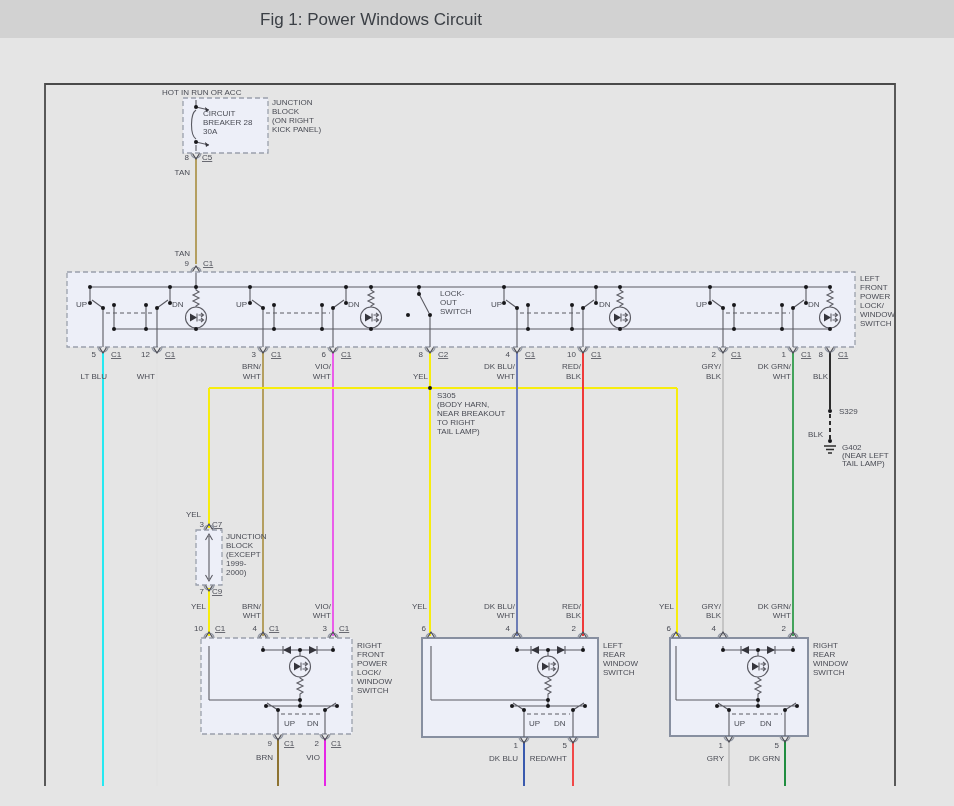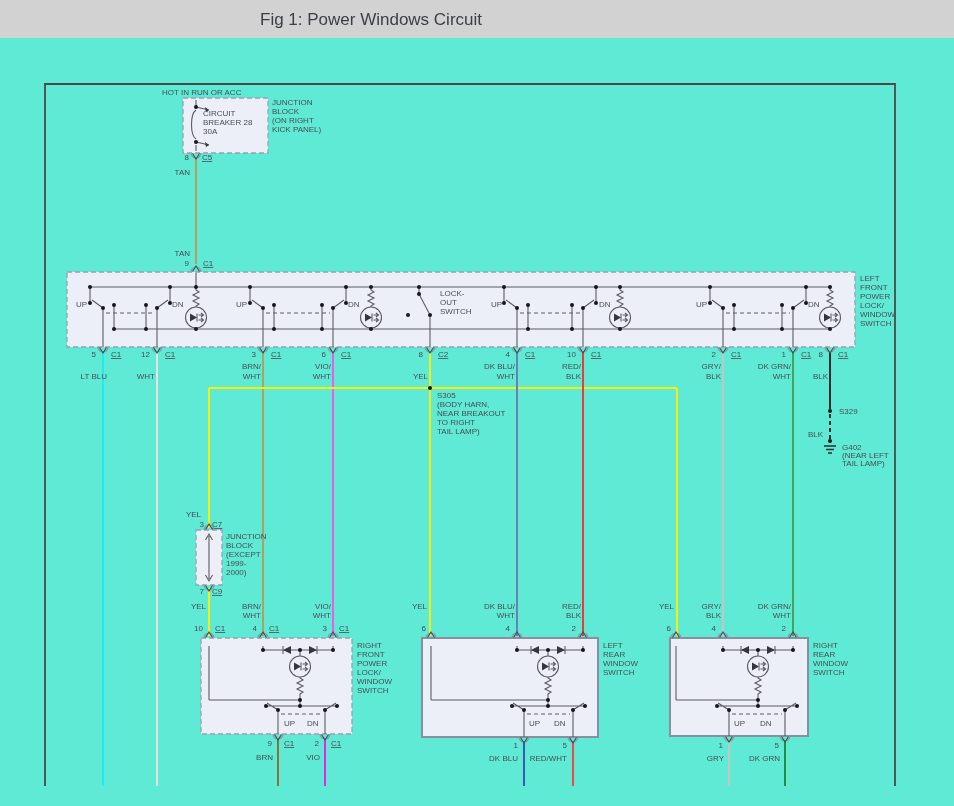"Fig 1: Power Windows Circuit" .page { background: #5eead4 -> #e5e5e5 }
